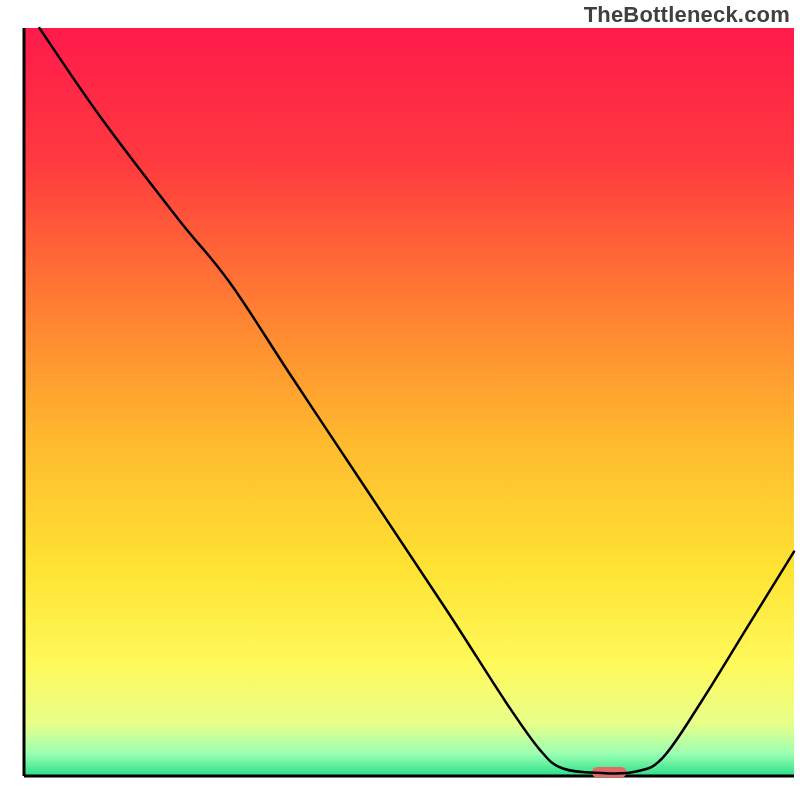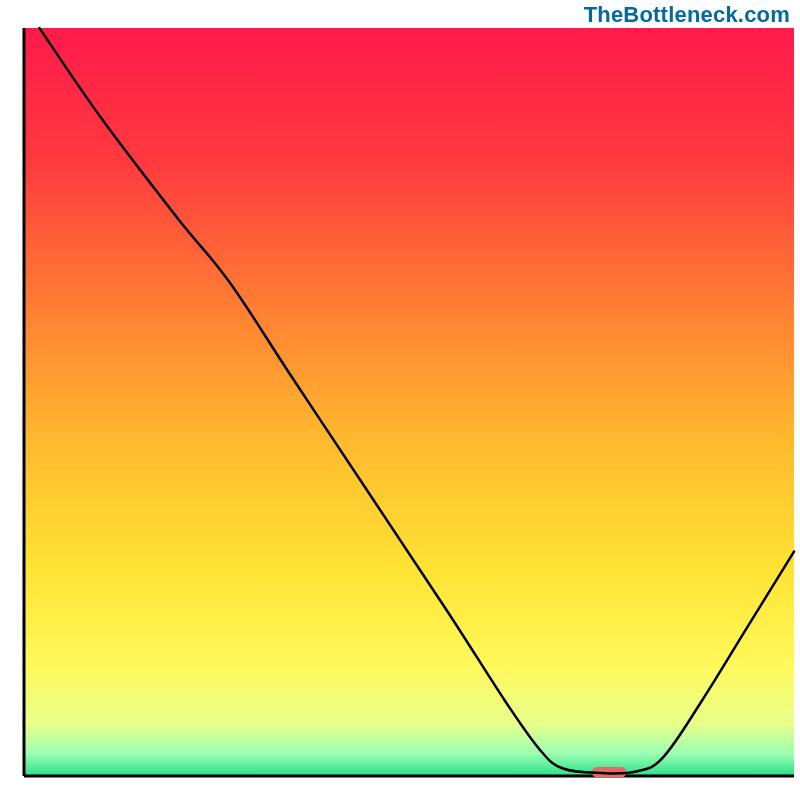"TheBottleneck.com" .watermark { color: #0369a1 -> #404040 }
